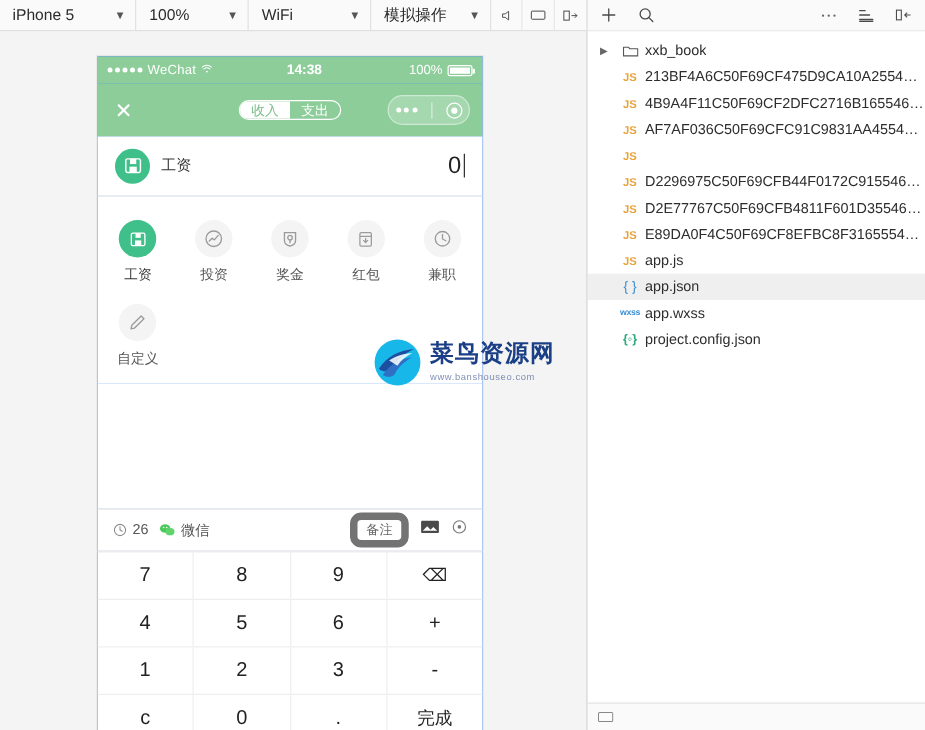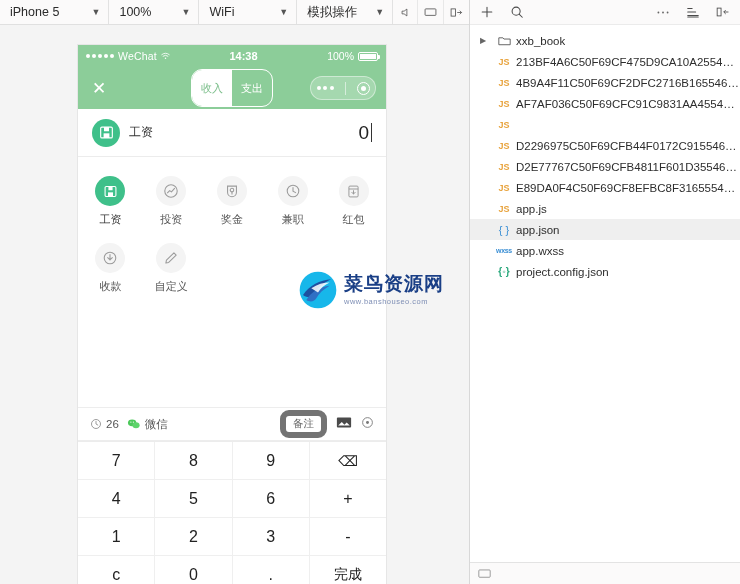"收入" .seg { height: 38px -> 16px }
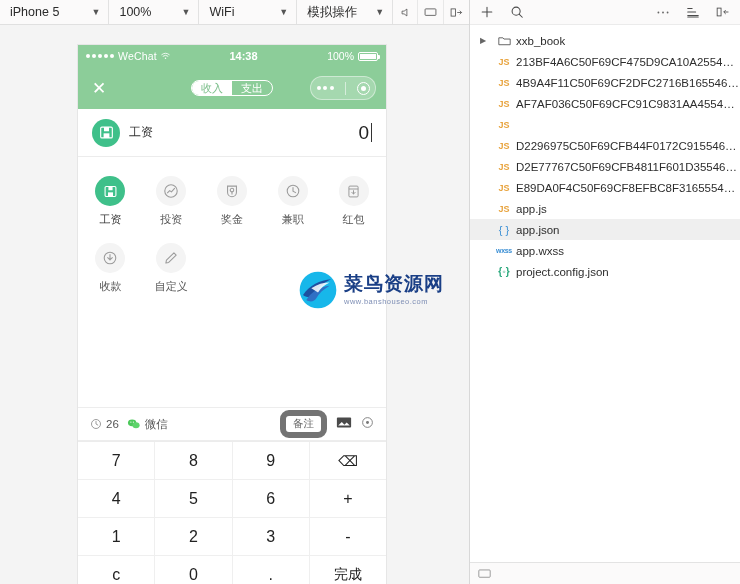"兼职" div.cat { order: before "红包" -> after "红包" }
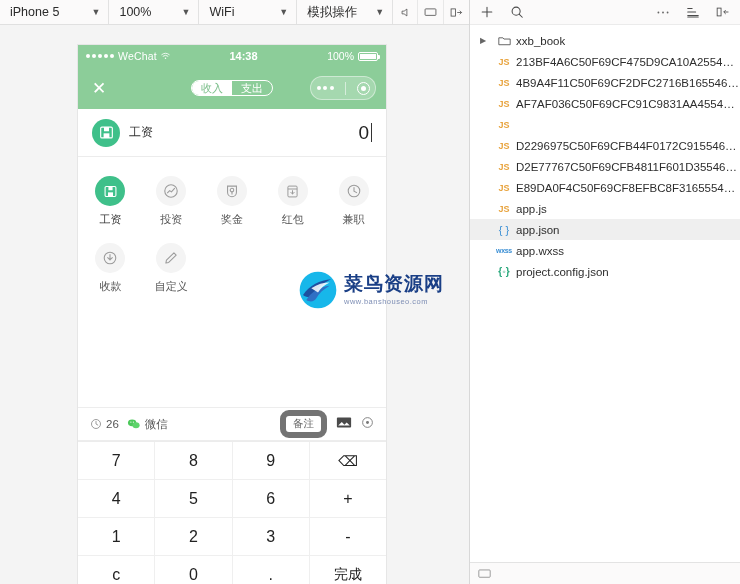"收款" div.cat { html: <div> <span> <svg> <circle></circle> <path></path> </svg> </span> <span>收款</span> </div> -> none }
